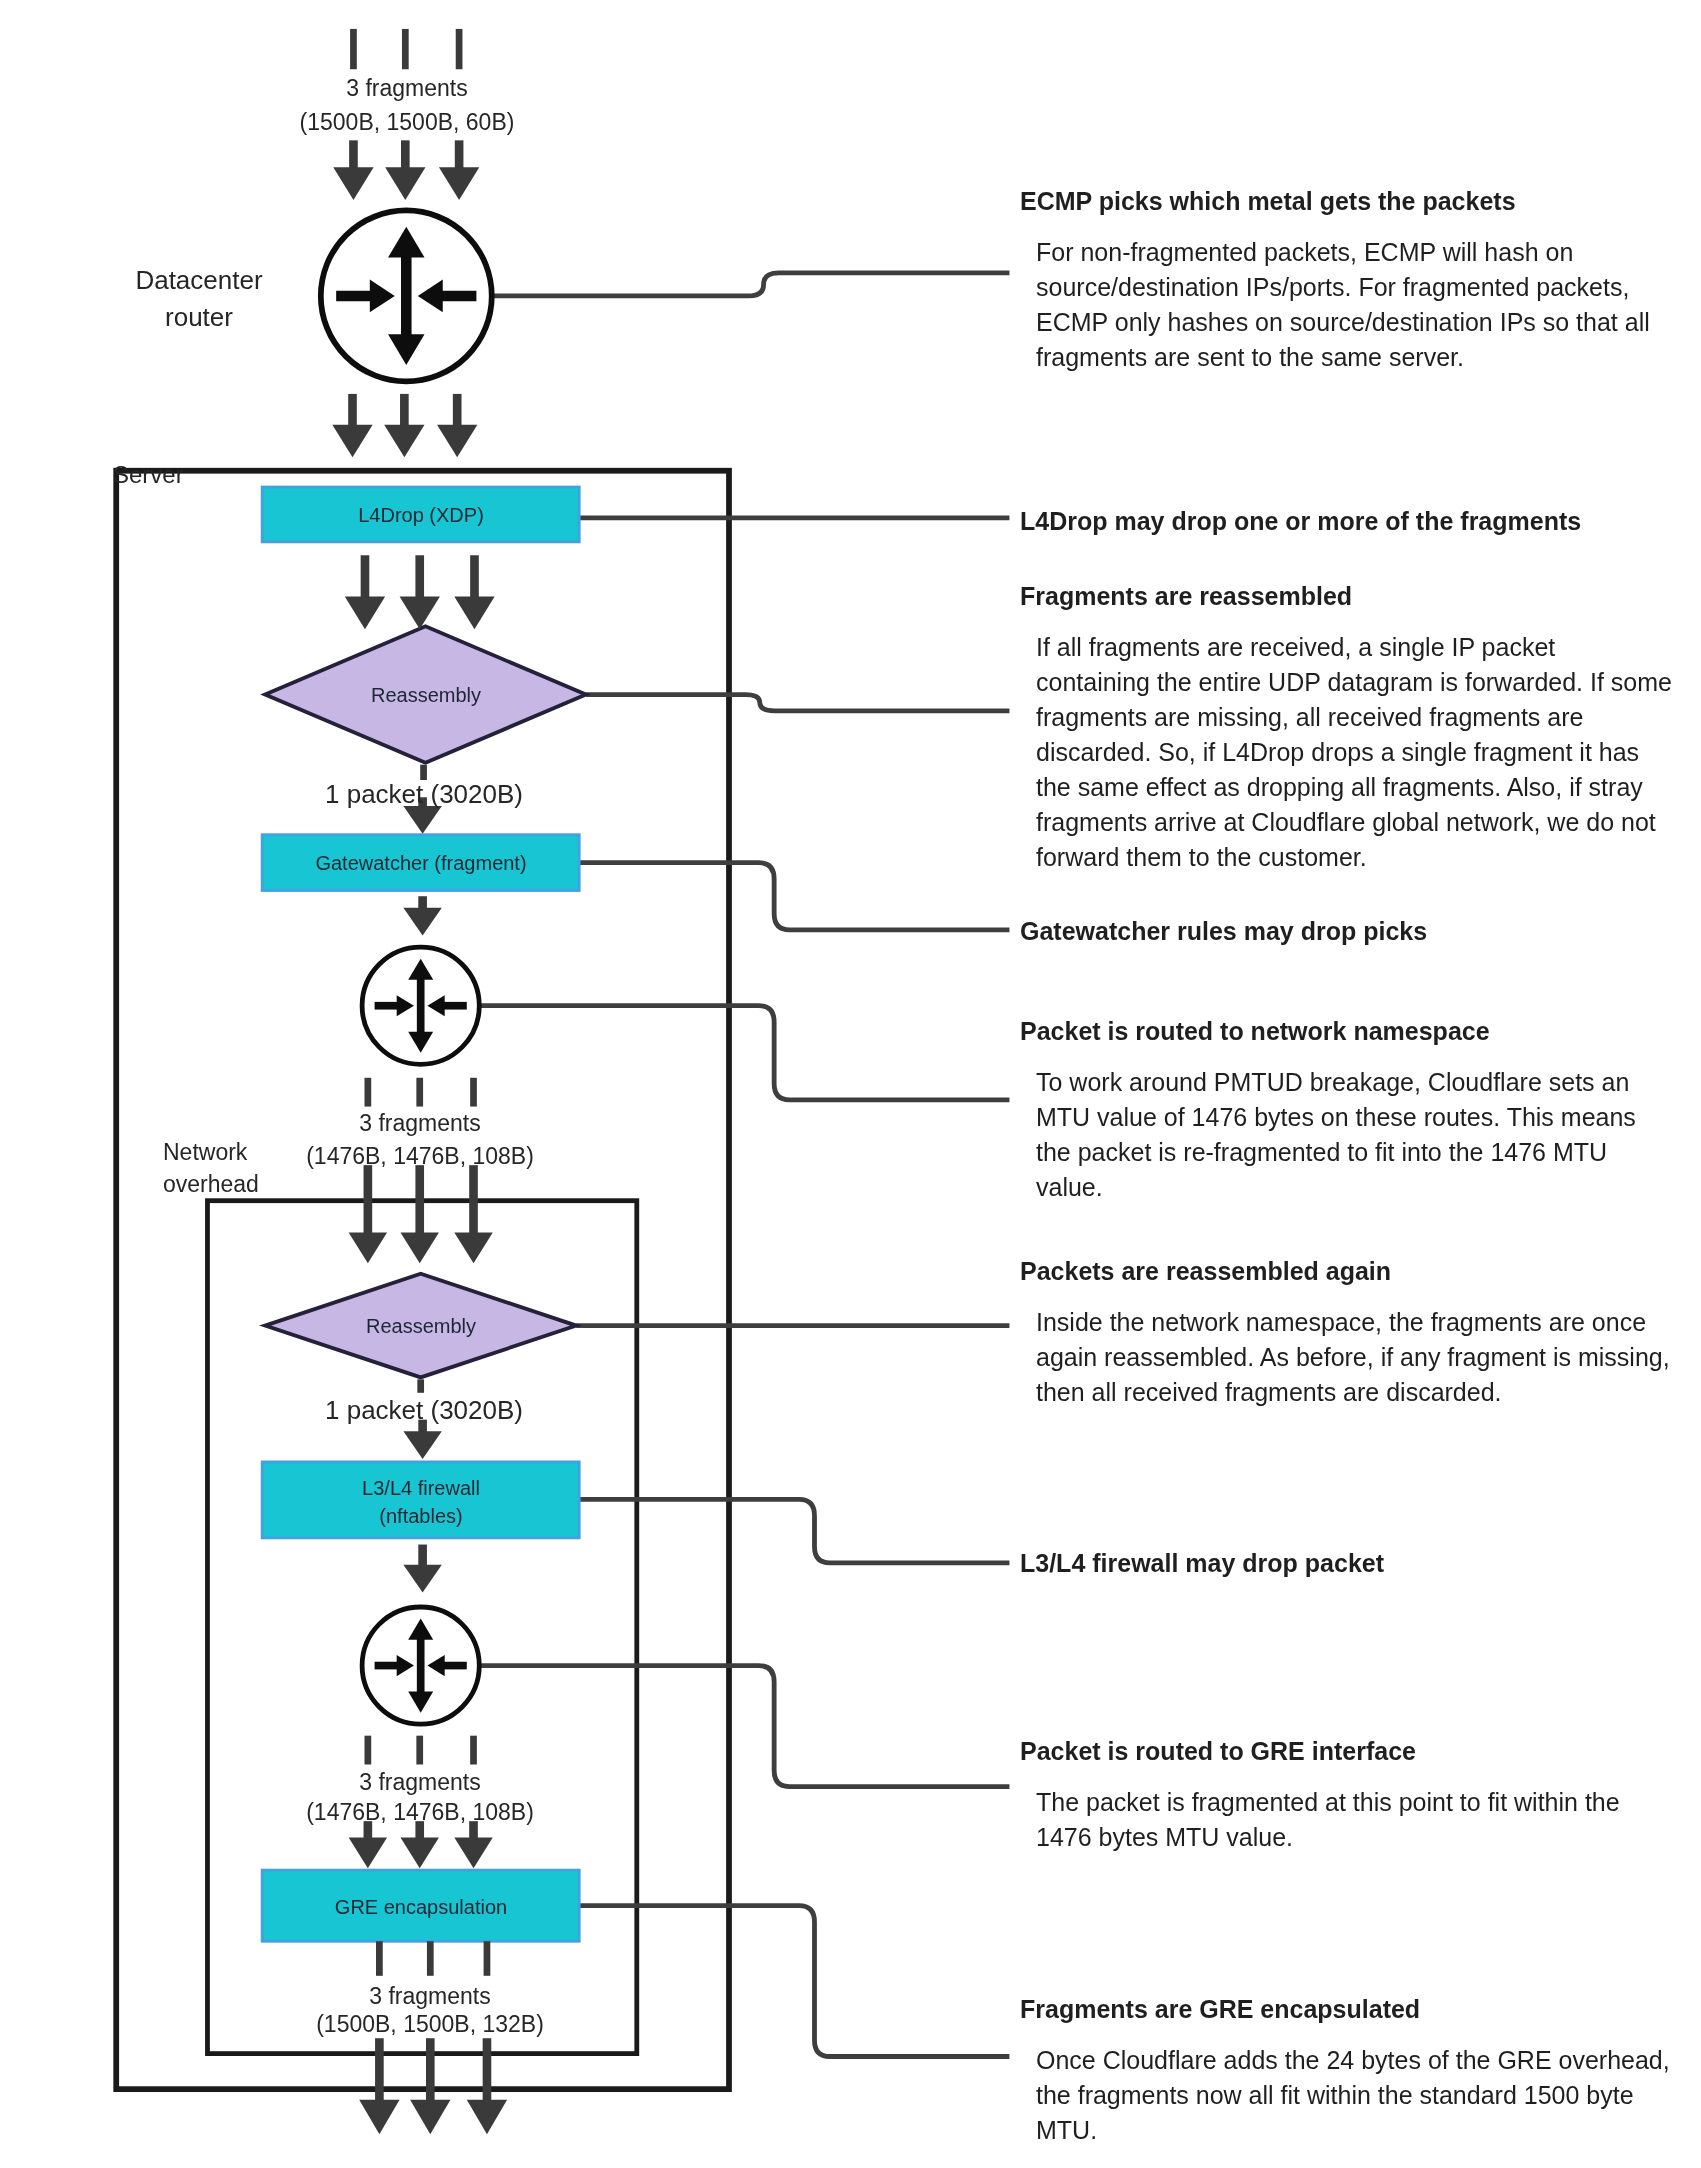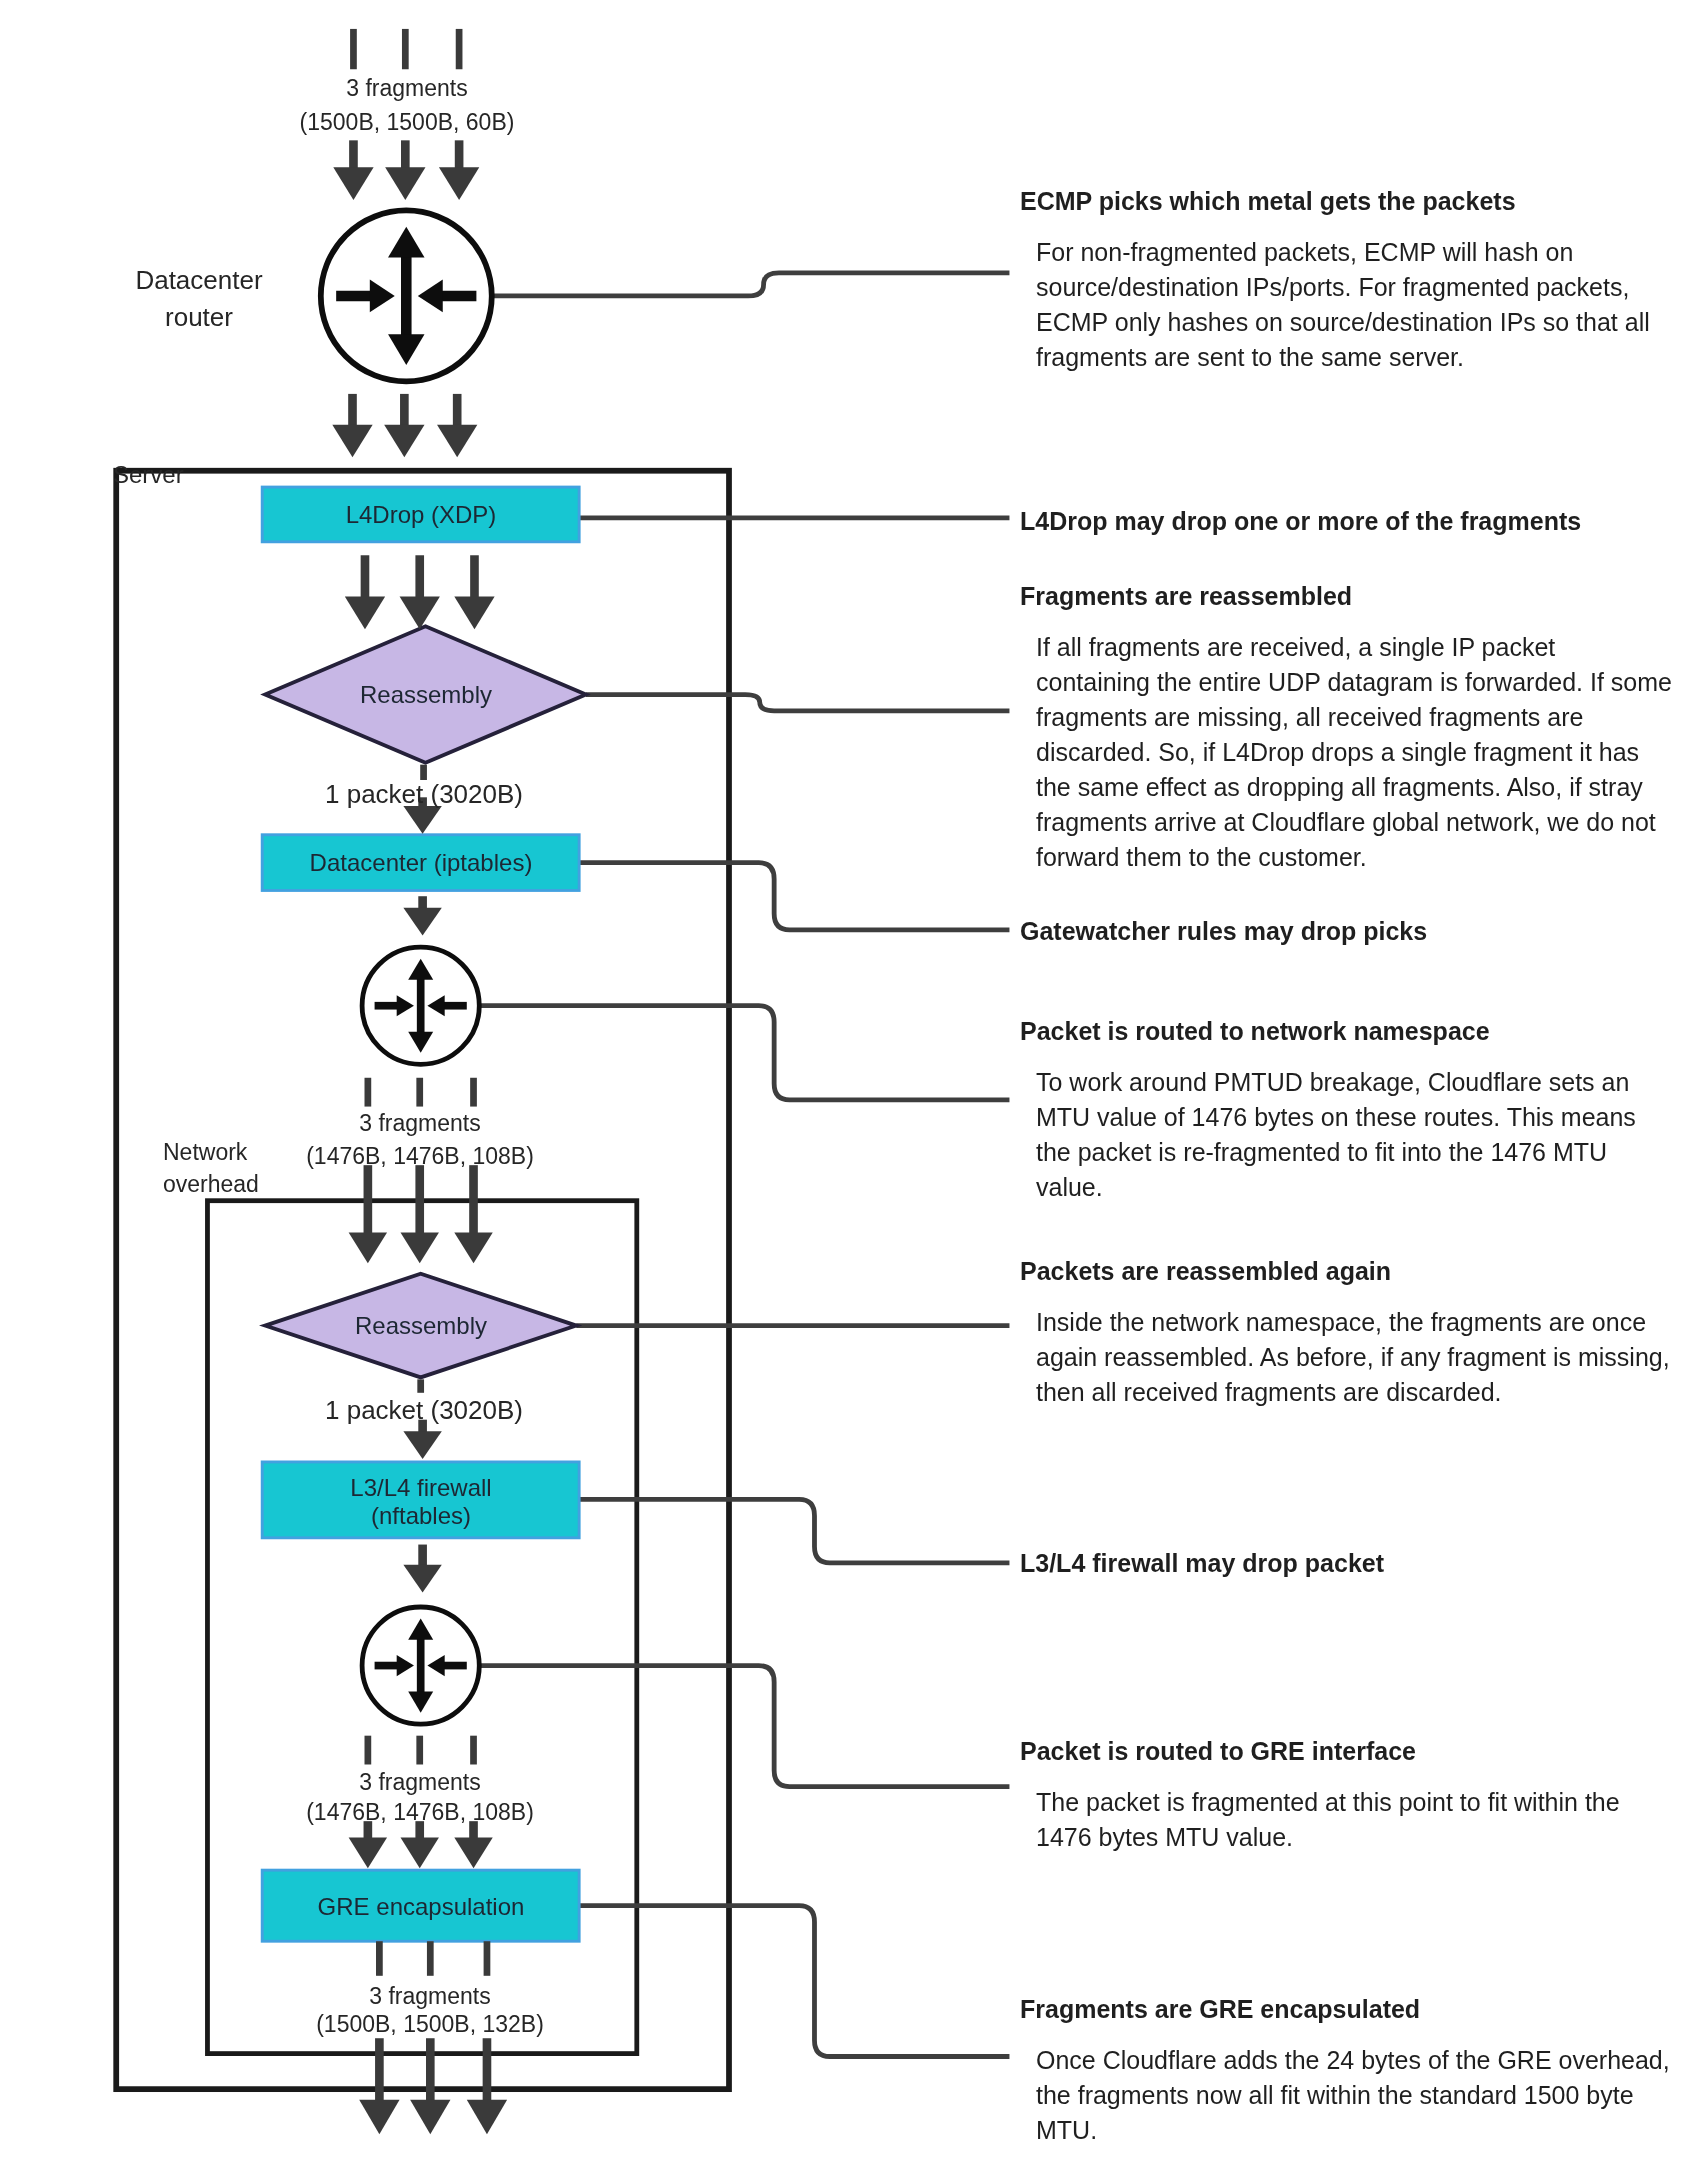"L4Drop (XDP)" .node-lbl { font-size: 24px -> 20px }
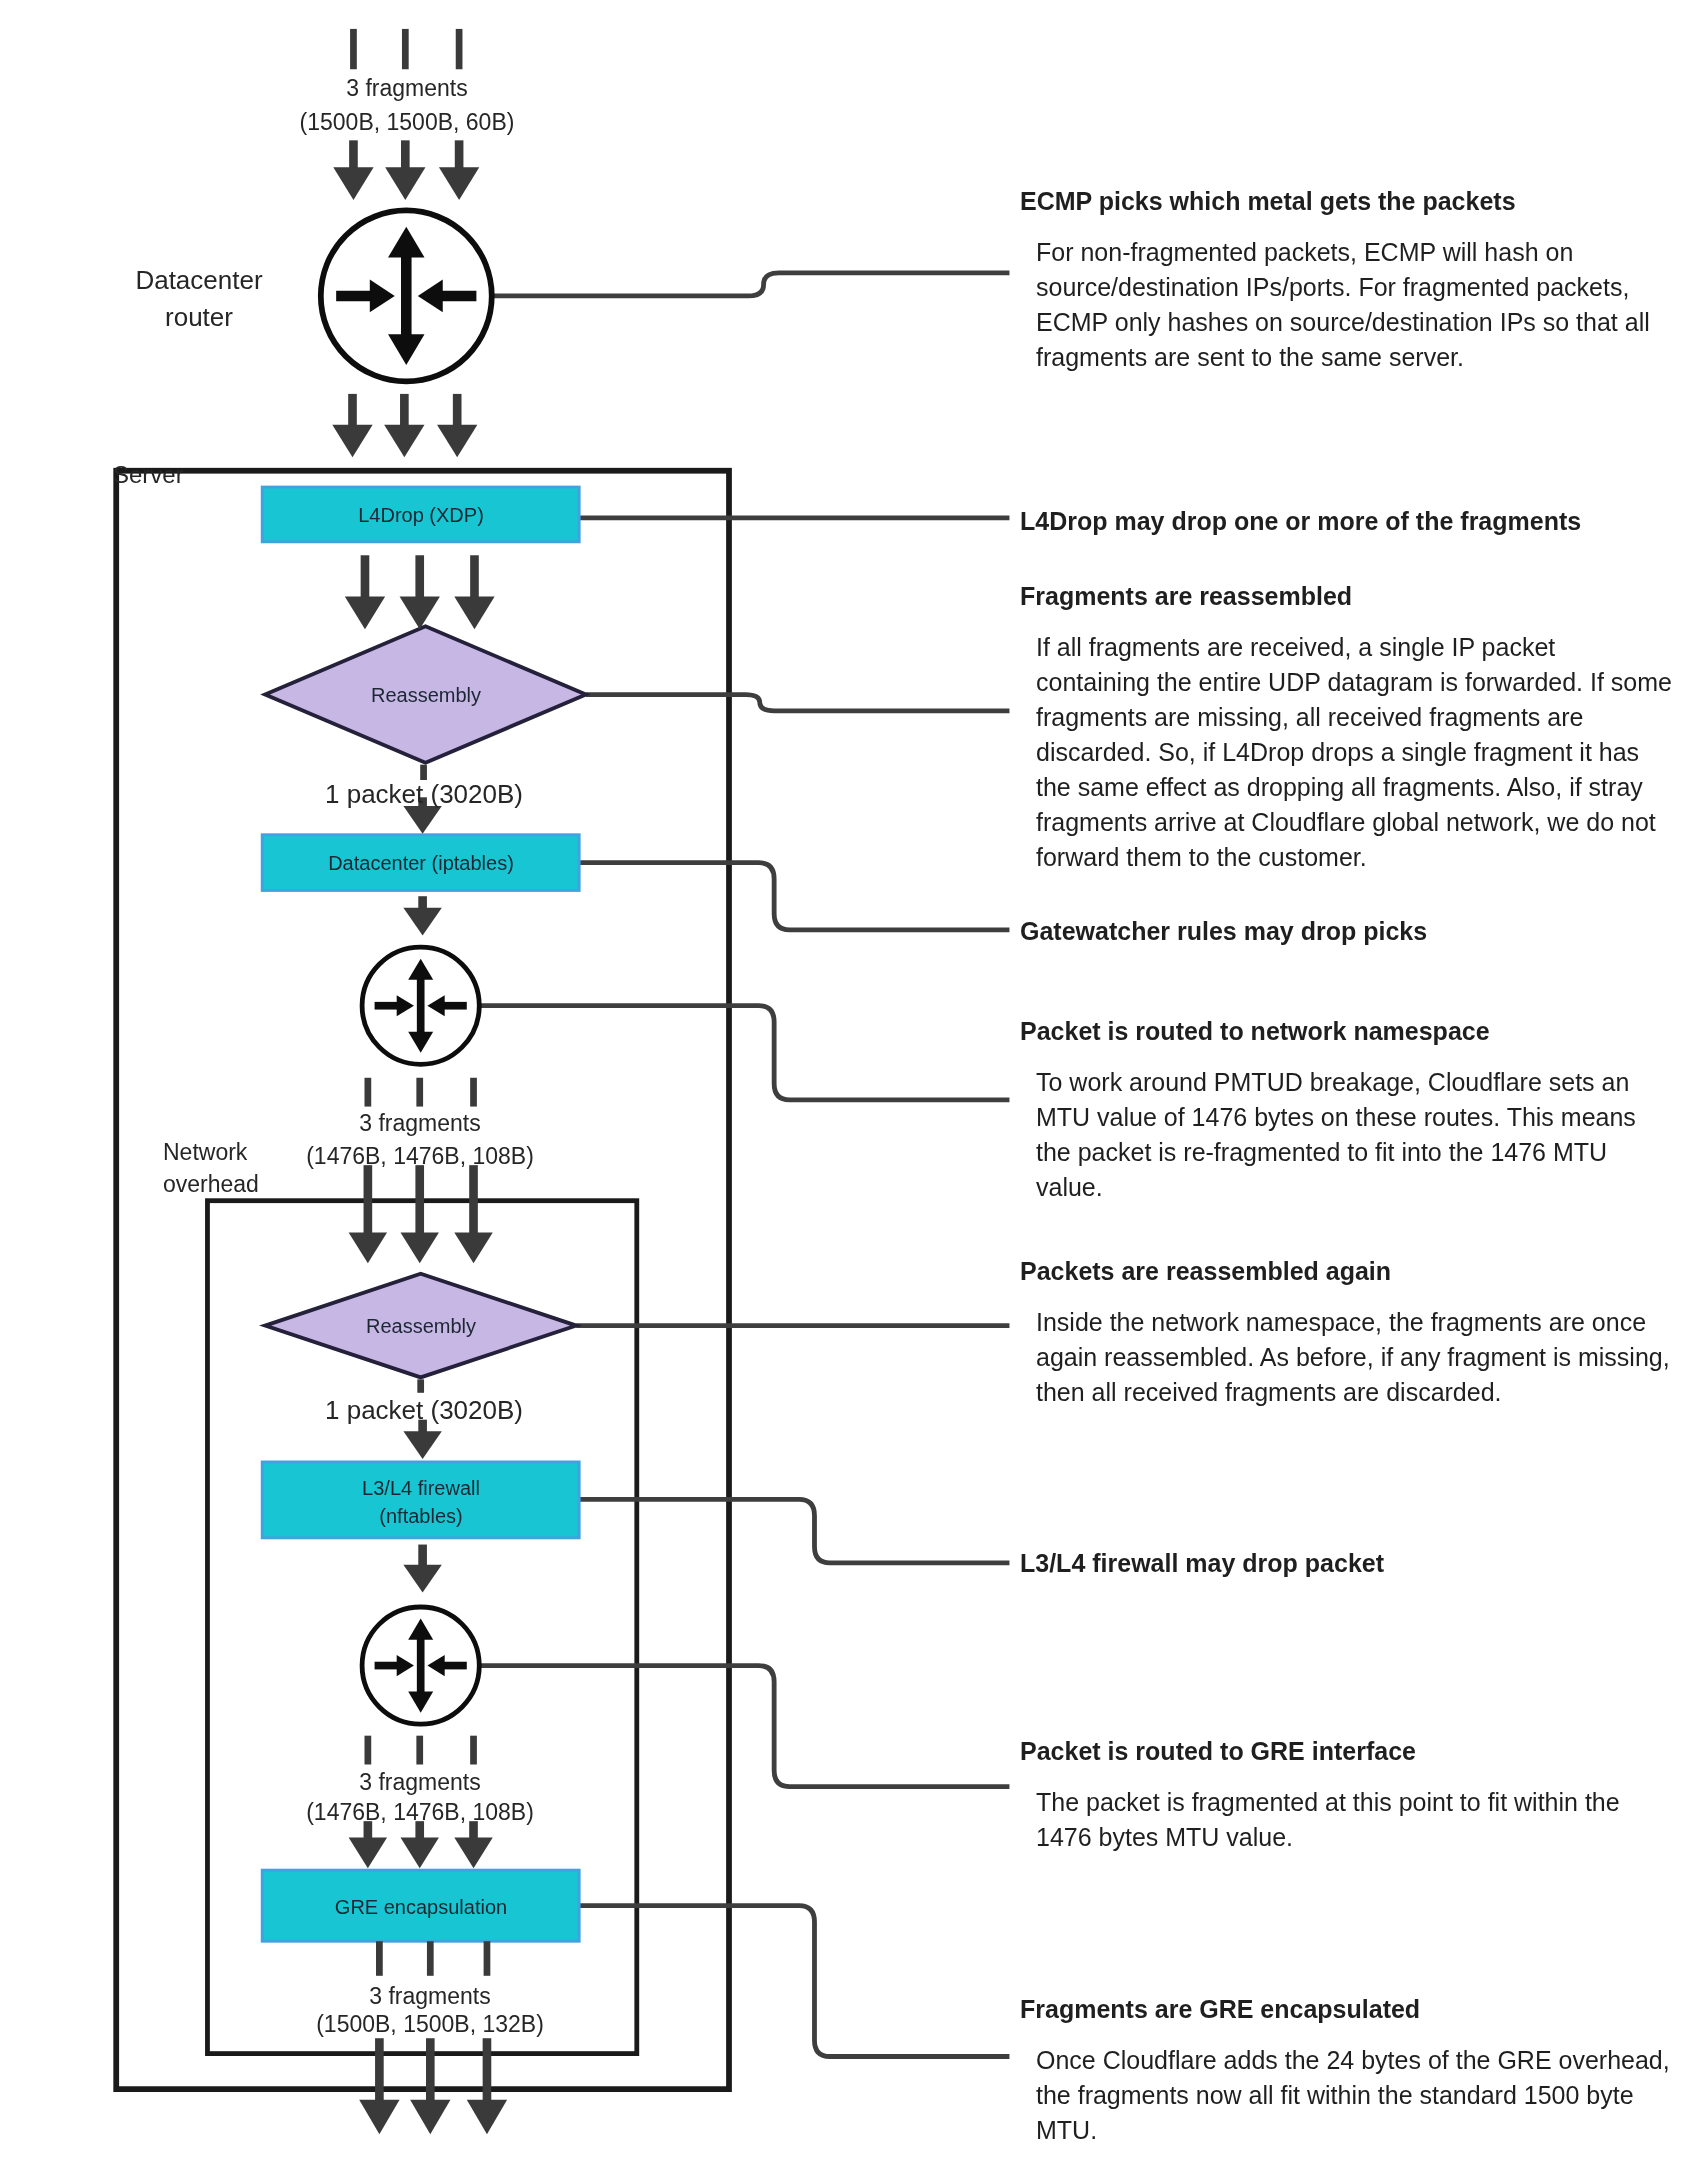"Datacenter (iptables)" div.lbl { text: Datacenter (iptables -> Gatewatcher (fragment }
